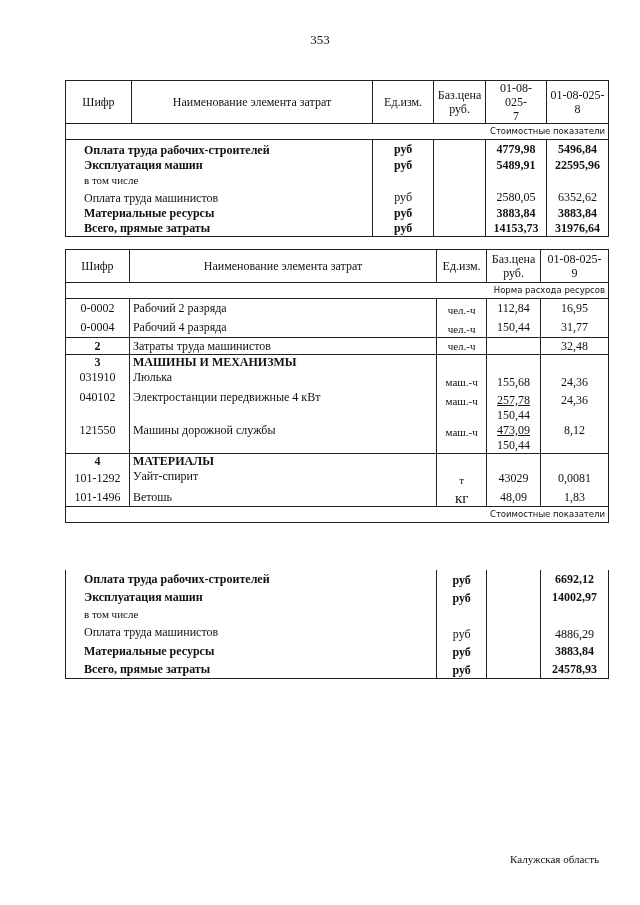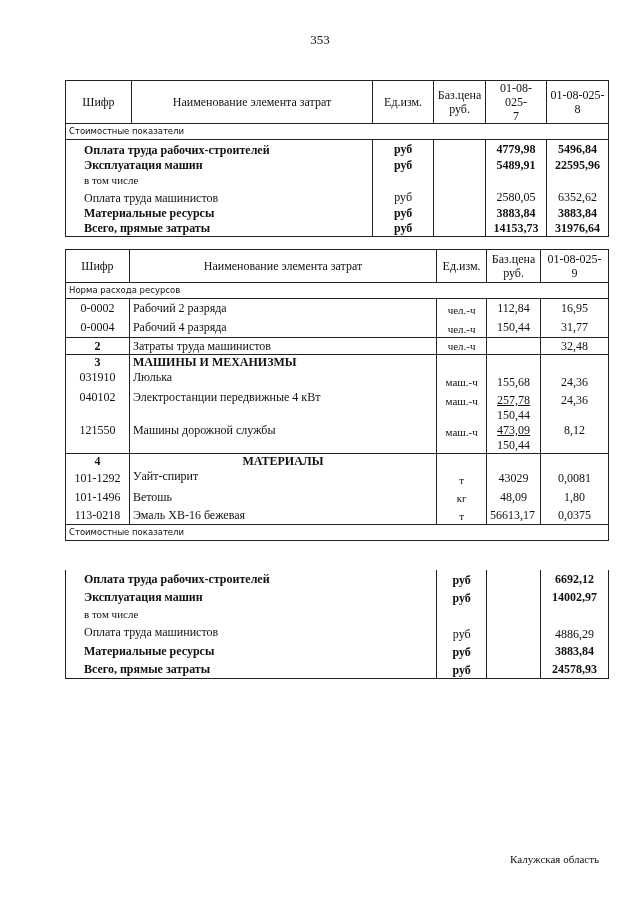"Стоимостные показатели" .small-sans { text-align: none -> right }
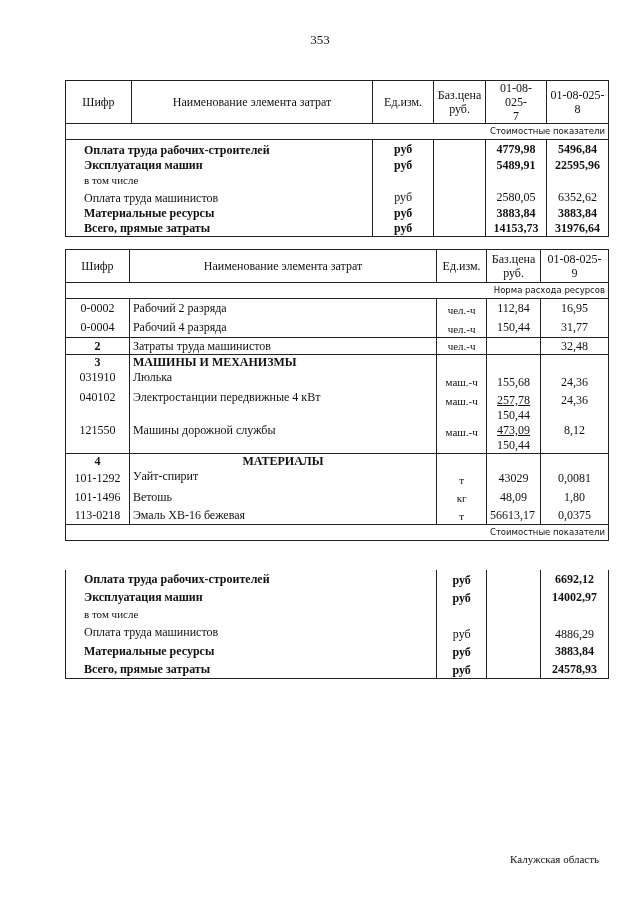"МАТЕРИАЛЫ" .bt { text-align: center -> none }
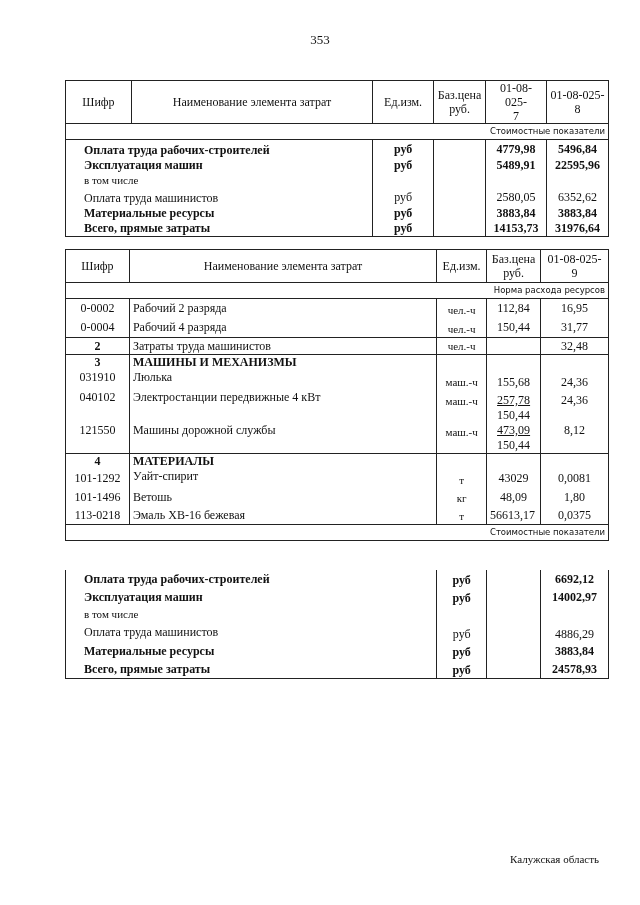"кг" td.bl { font-size: 11px -> 15px }
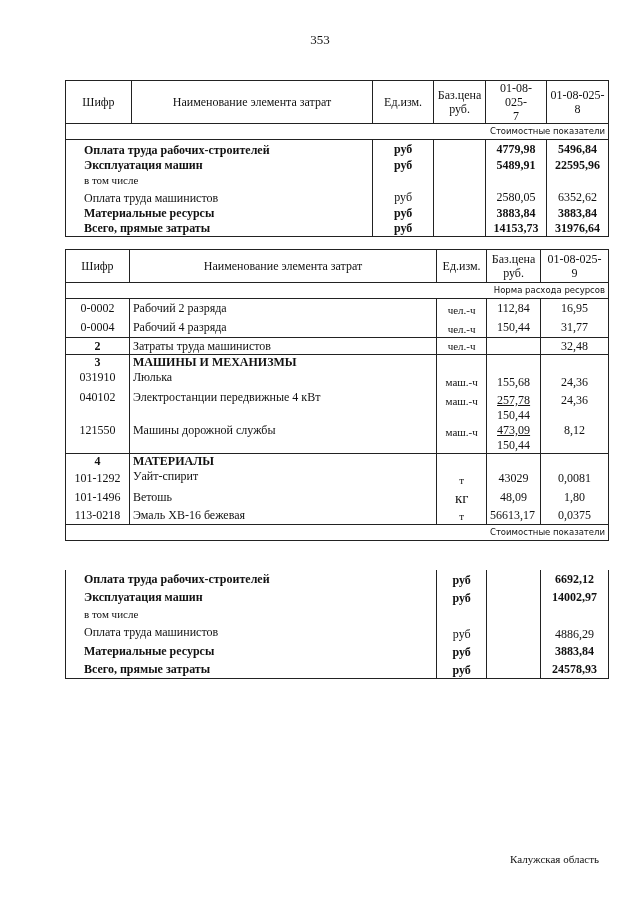"1,80" td.bl { text: 1,80 -> 1,83 }
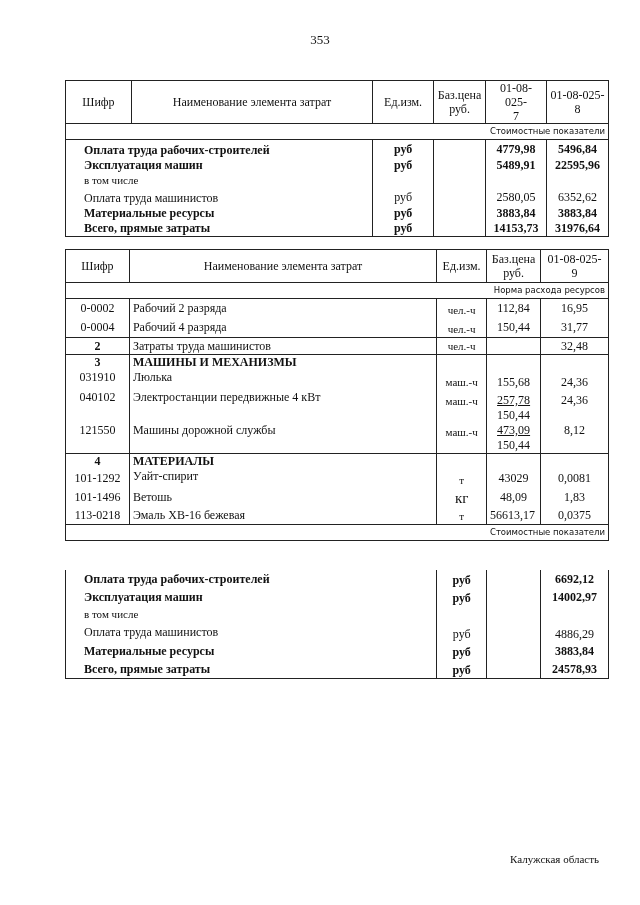"113-0218" tr { html: <tr> <td>113-0218</td> <td>Эмаль ХВ-16 бежевая</td> <td>т</td> <td>56613,17</td> <td>0,0375</td> </tr> -> none }
